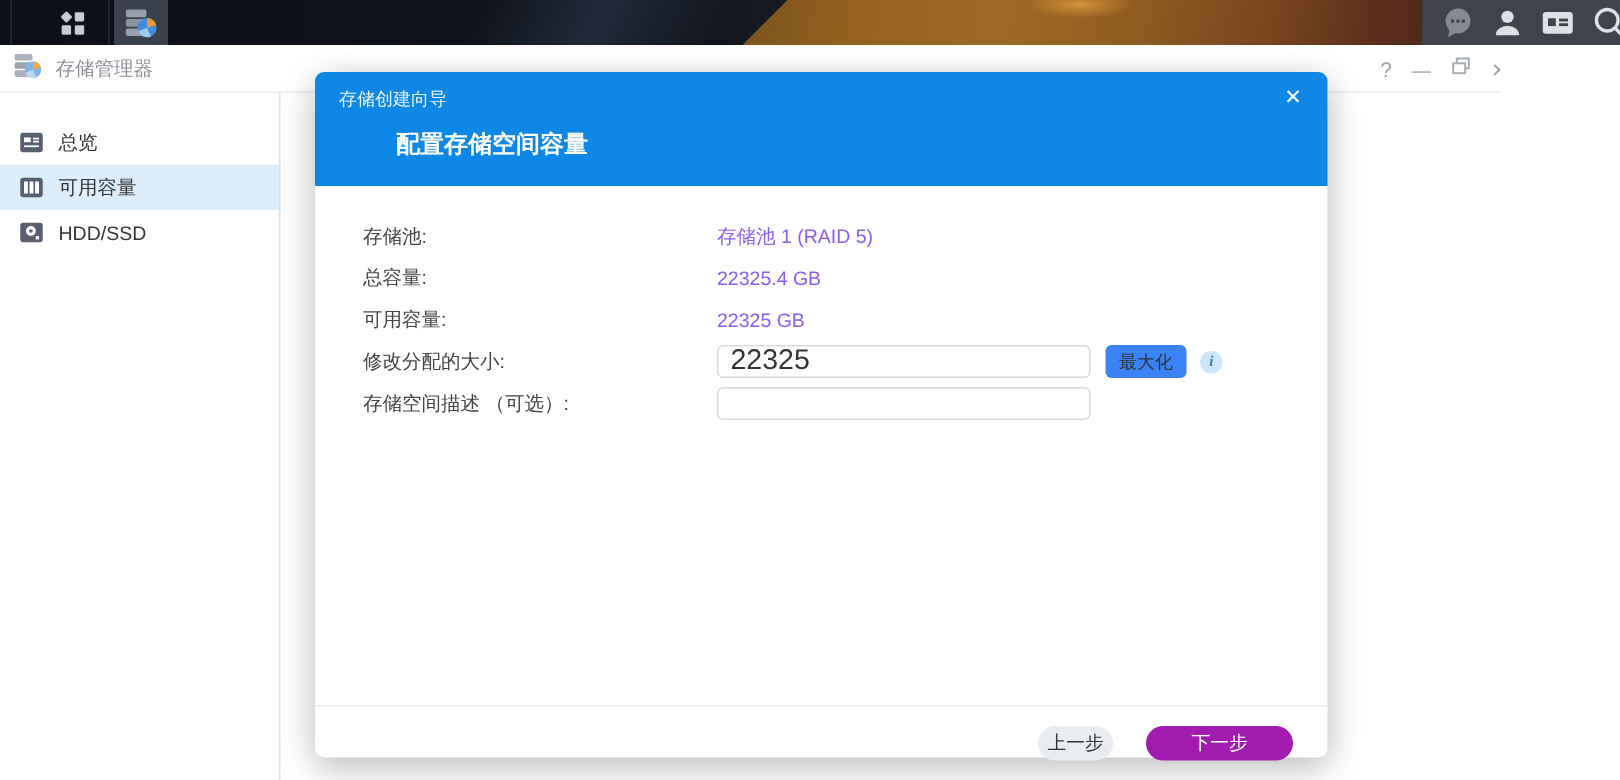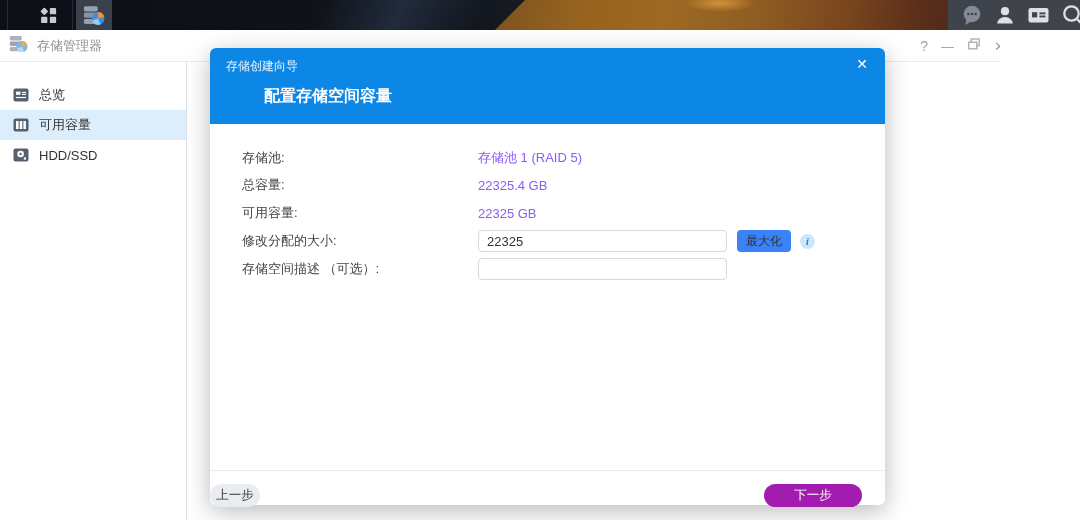"22325" .frow input { font-size: 13px -> 19px }
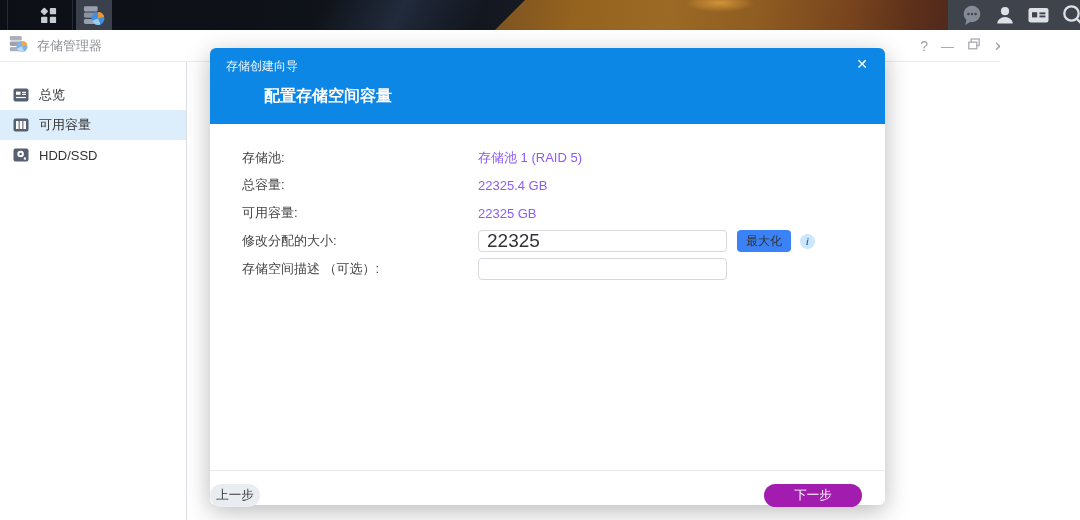"上一步" .dlg-footer { justify-content: space-between -> flex-end }
